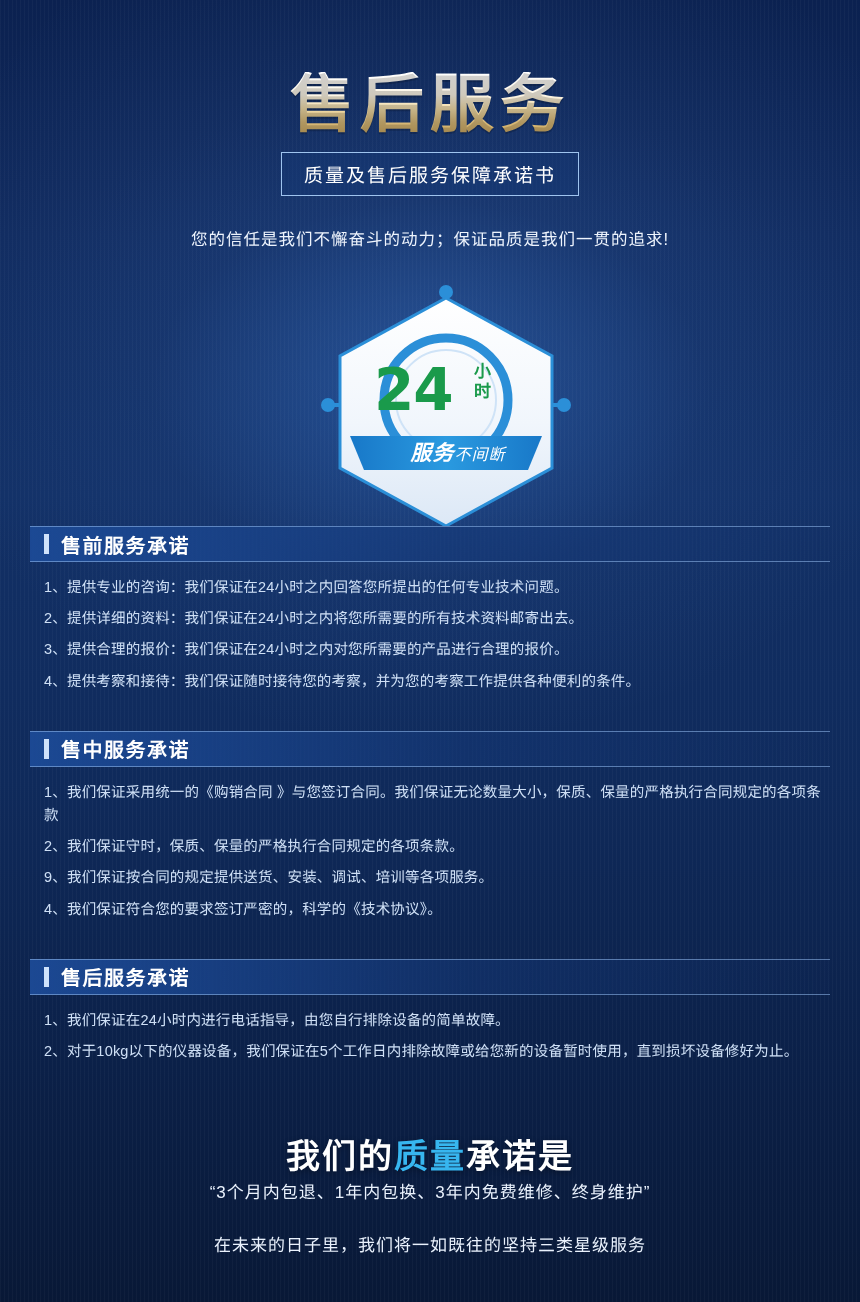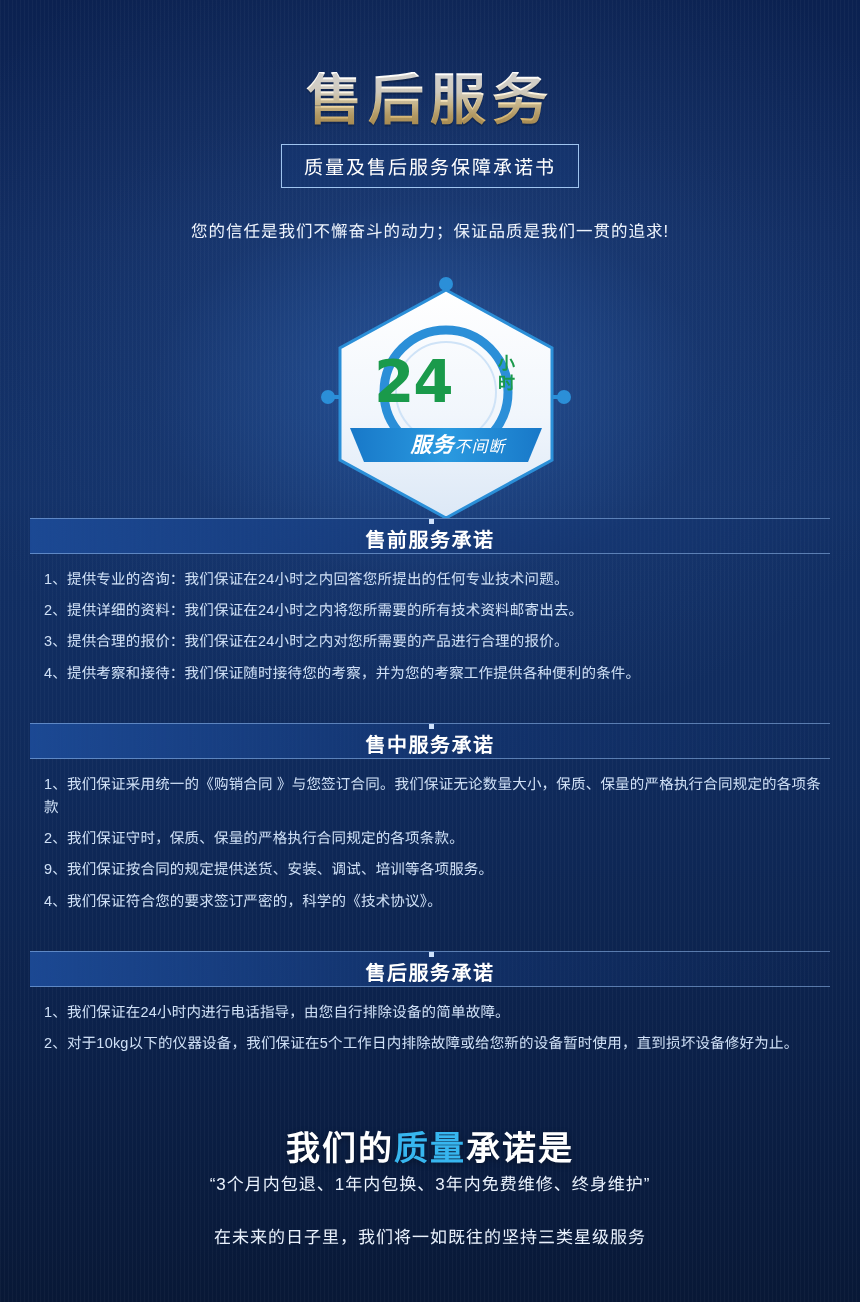"售后服务" .main-title { font-size: 56px -> 64px }
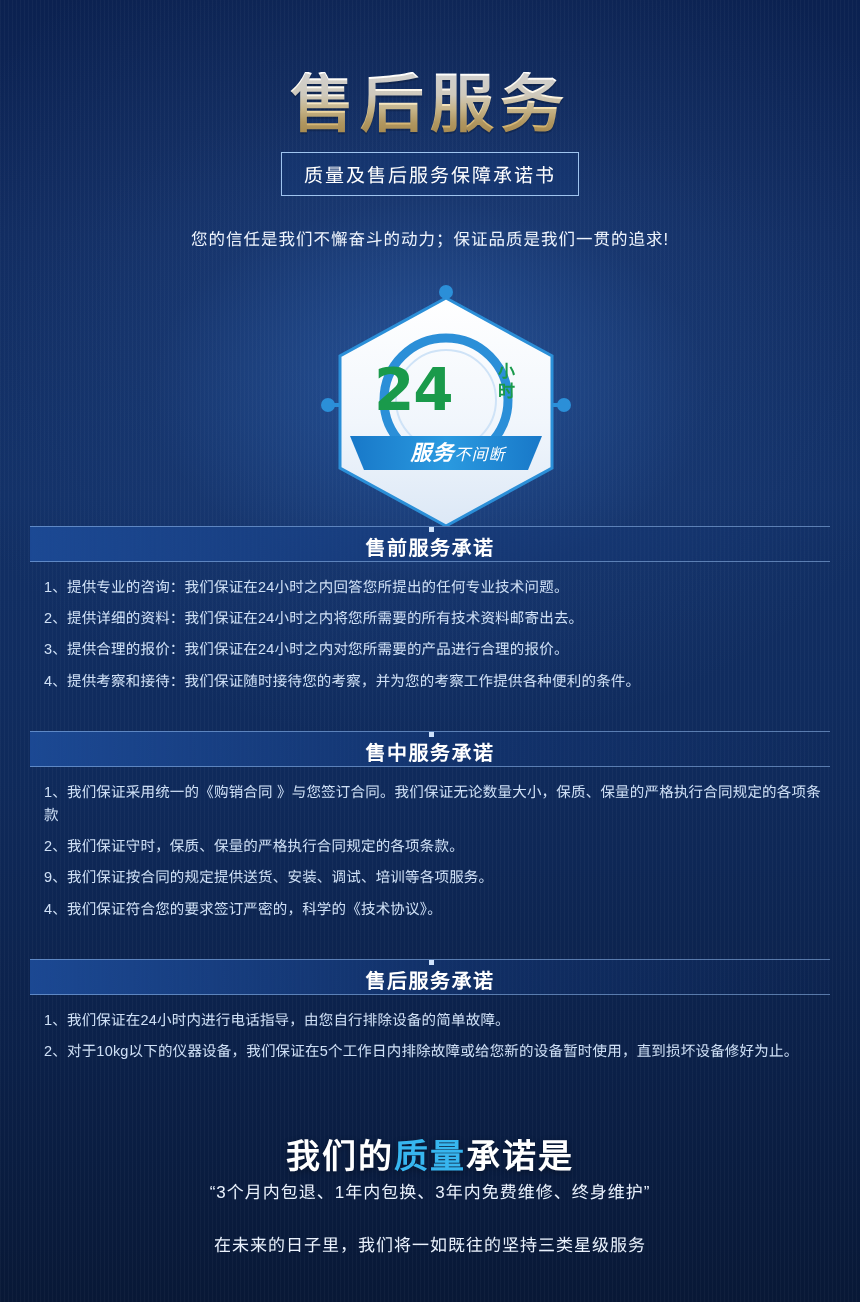"小时" .badge-hour { margin-left: 24px -> none }
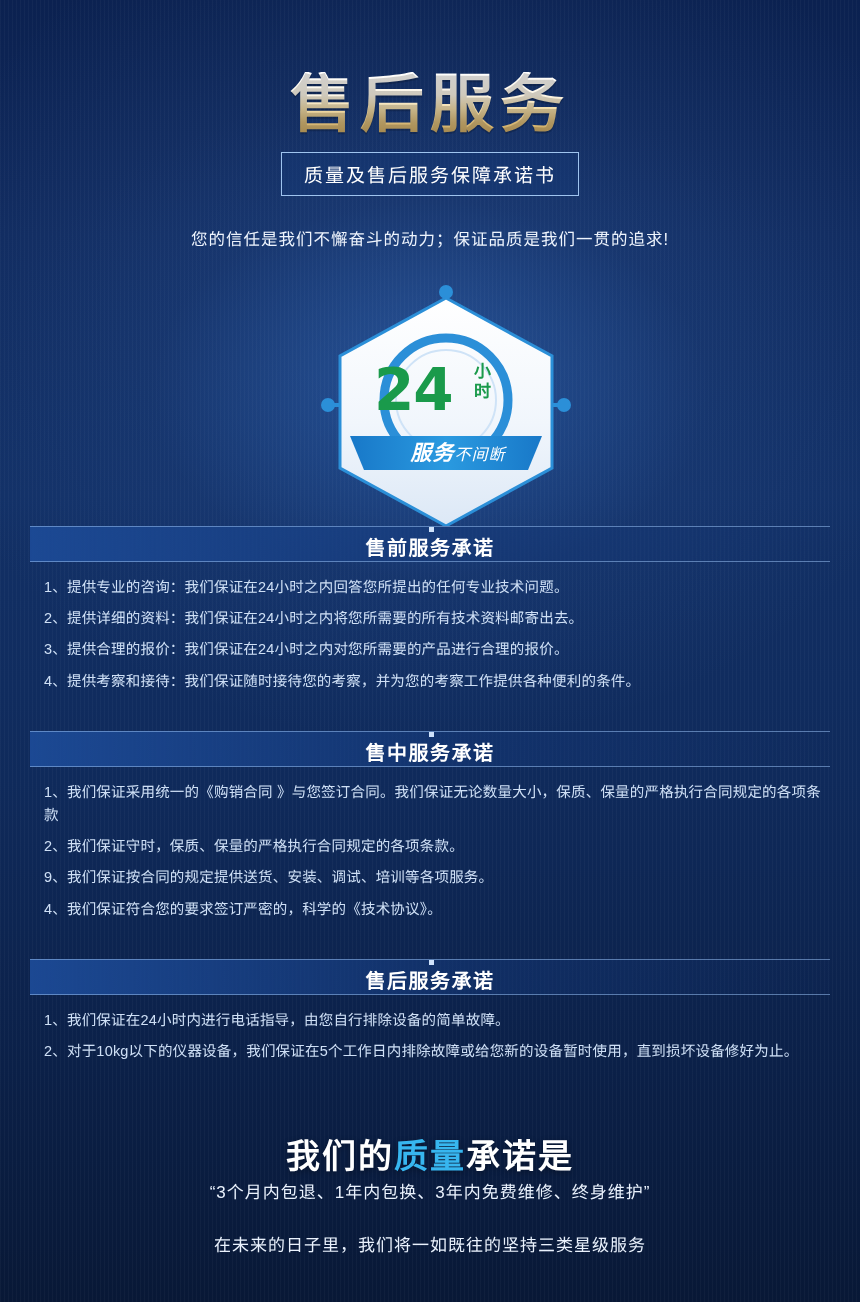"售前服务承诺" .sec-head { flex-direction: column -> none }
